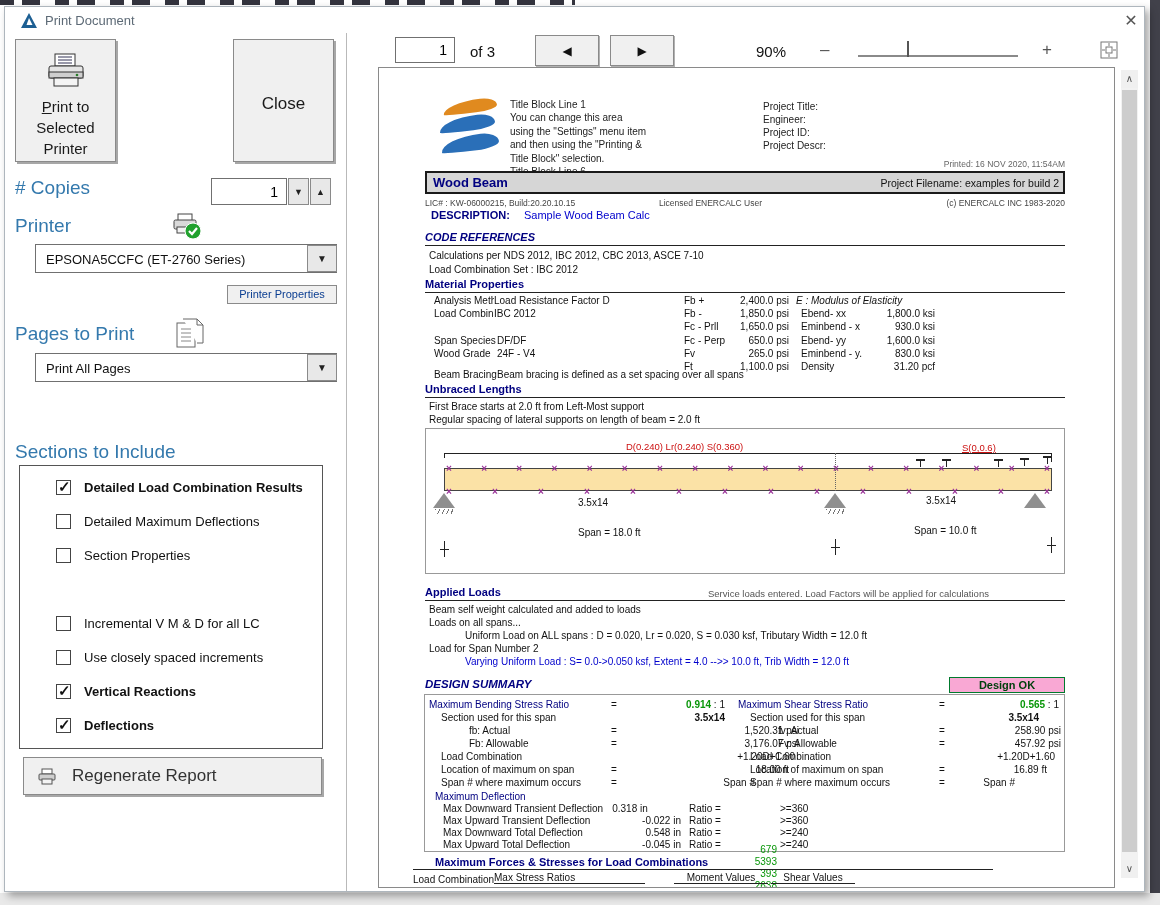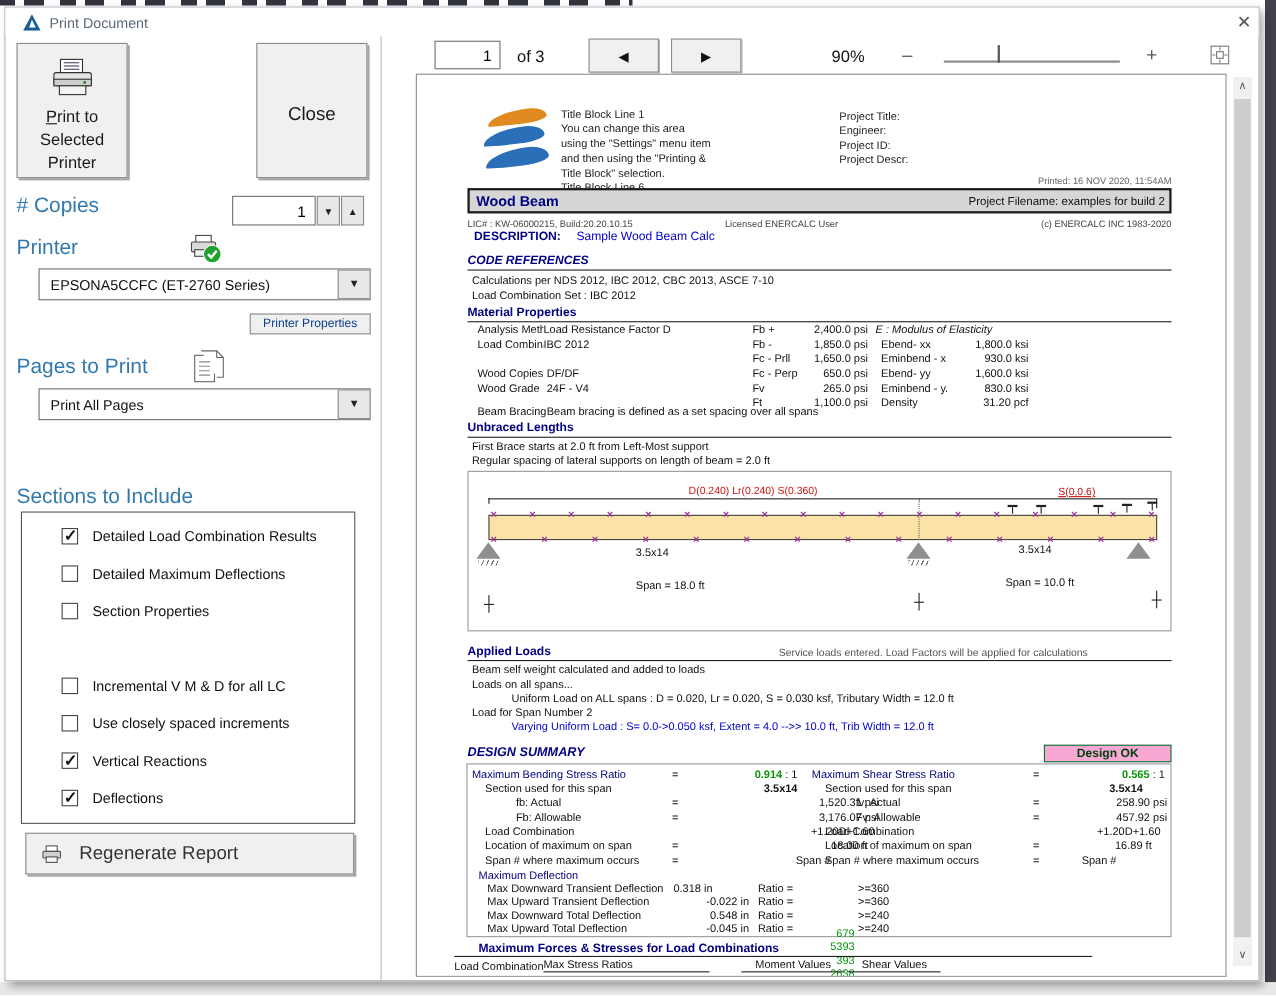"Wood Copies" div.abs { text: Wood Copies -> Span Species }
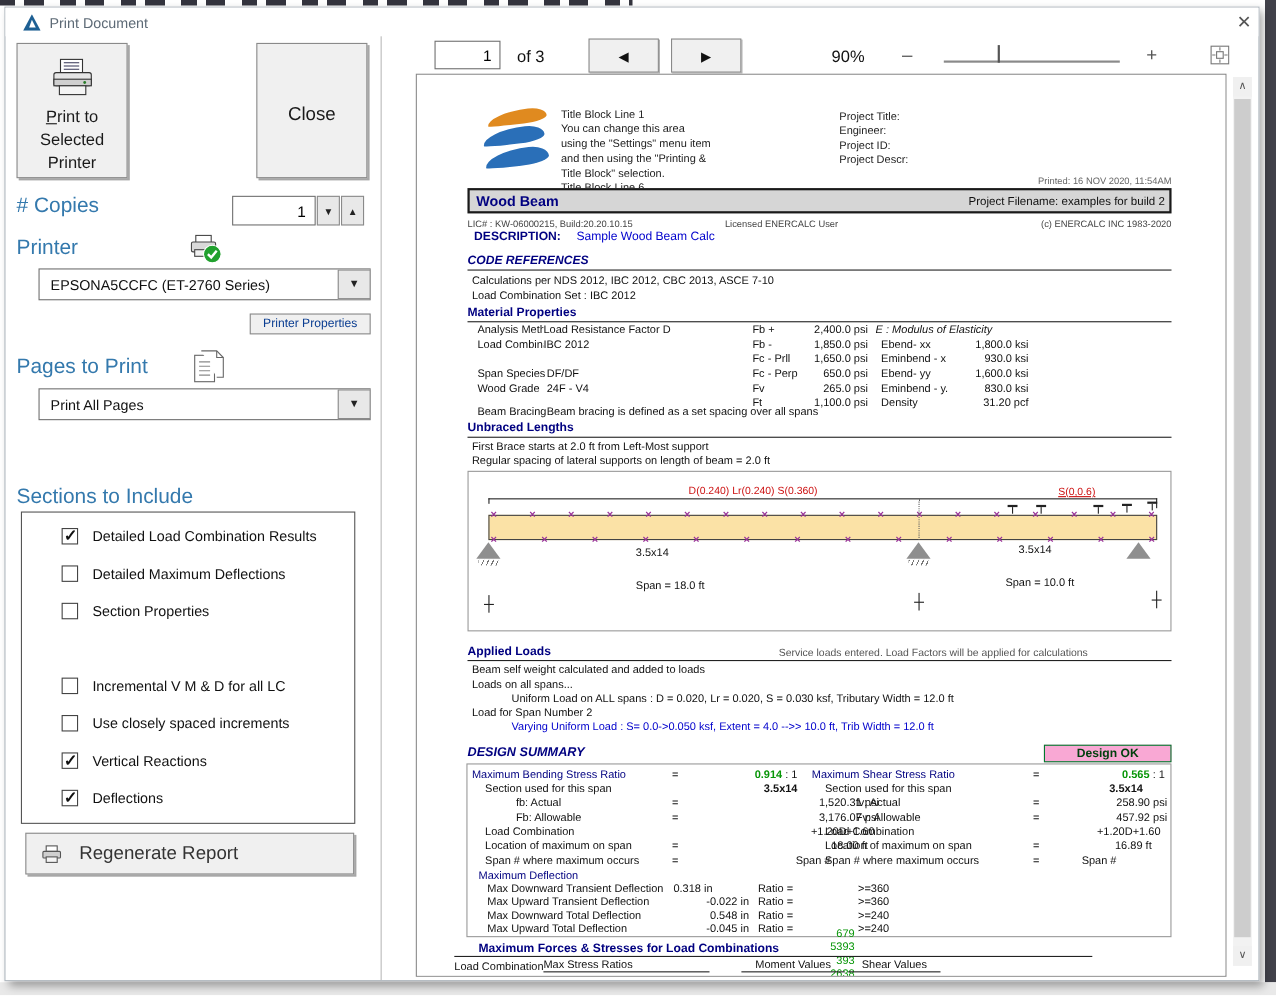"Detailed Load Combination Results" .secrow.checked .chklbl { font-weight: normal -> bold }
